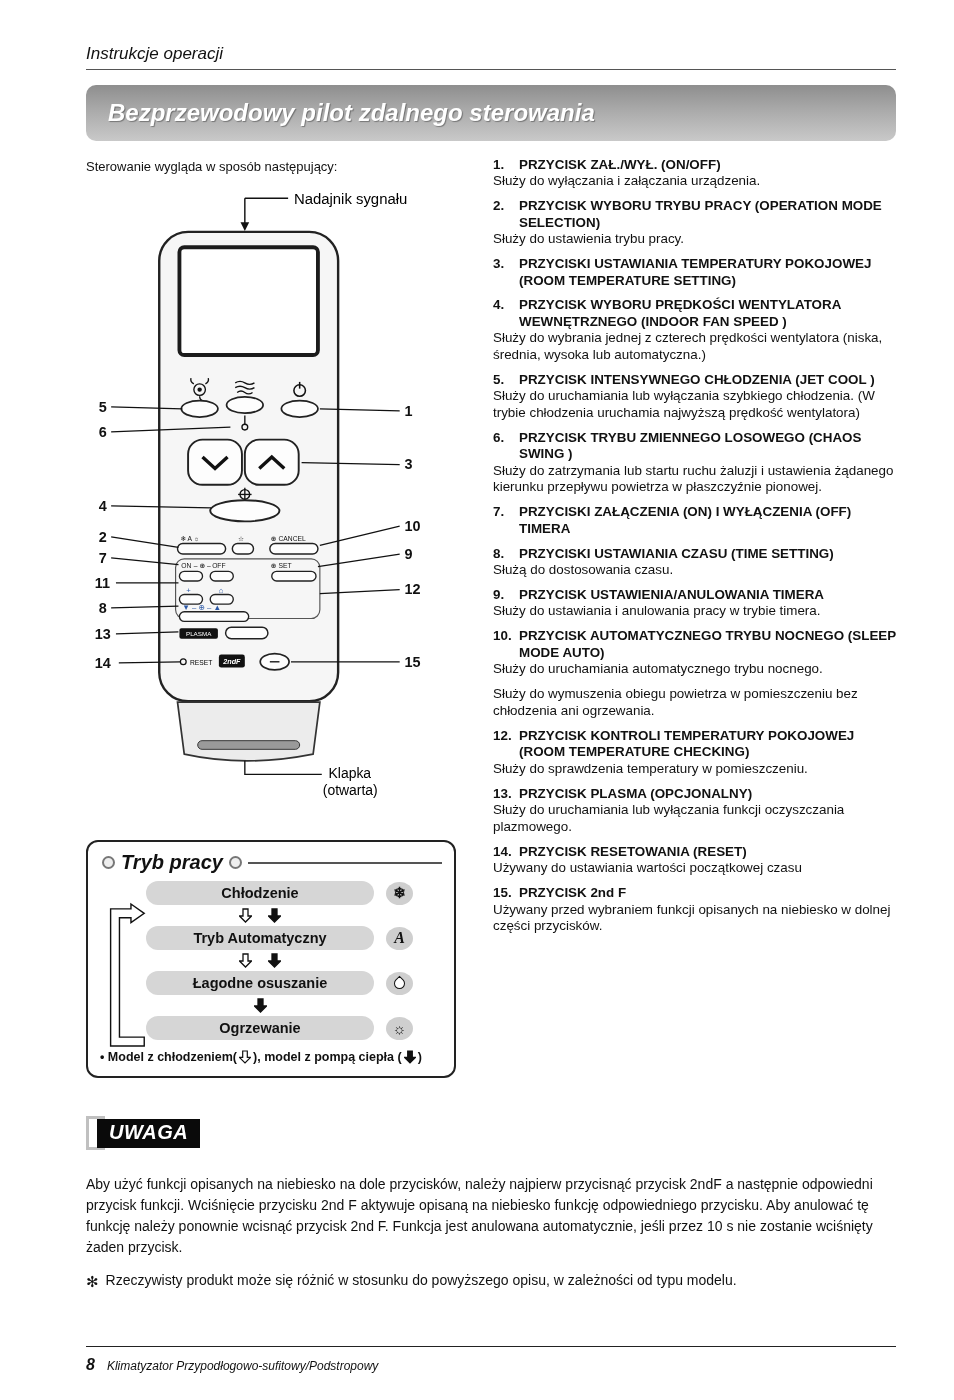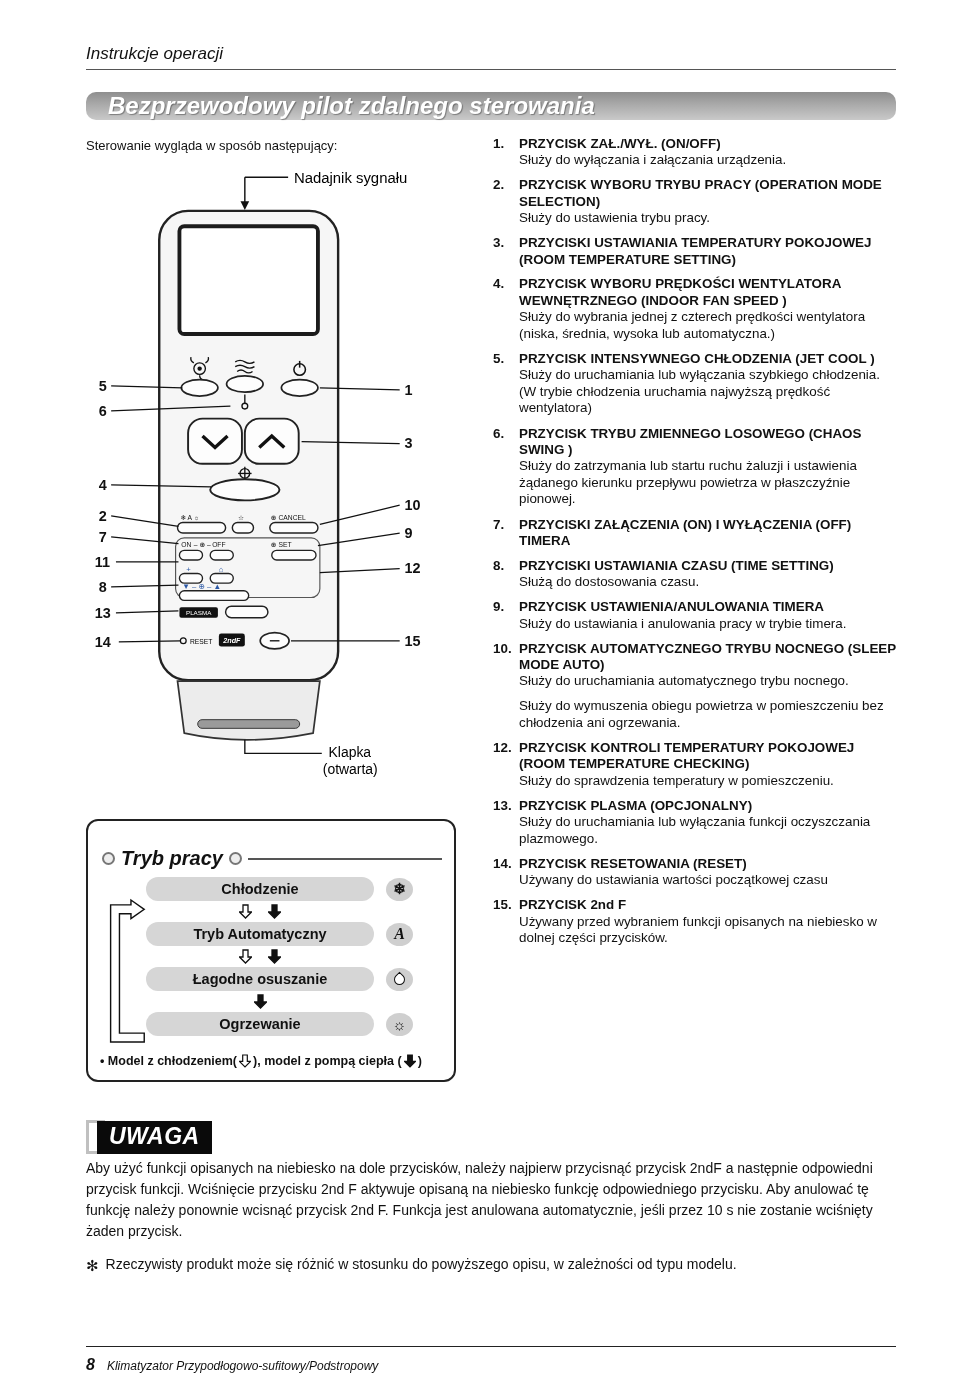"Bezprzewodowy pilot zdalnego sterowania" .banner { height: 28px -> 56px; margin-top: 22px -> 15px }
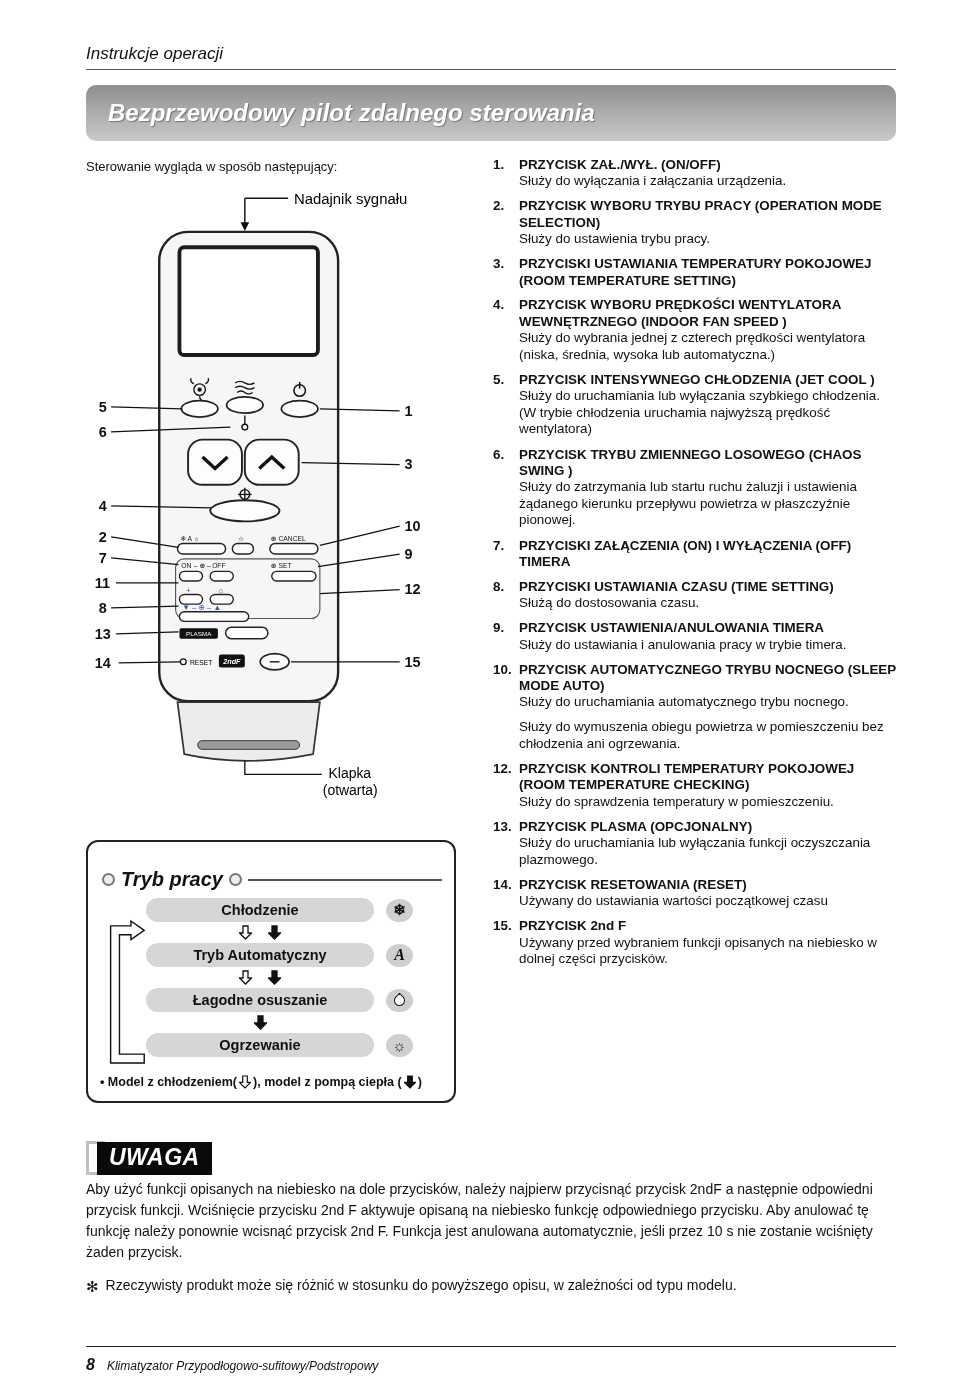"Służy do wyłączania i załączania" .item-desc { margin-left: 26px -> none }
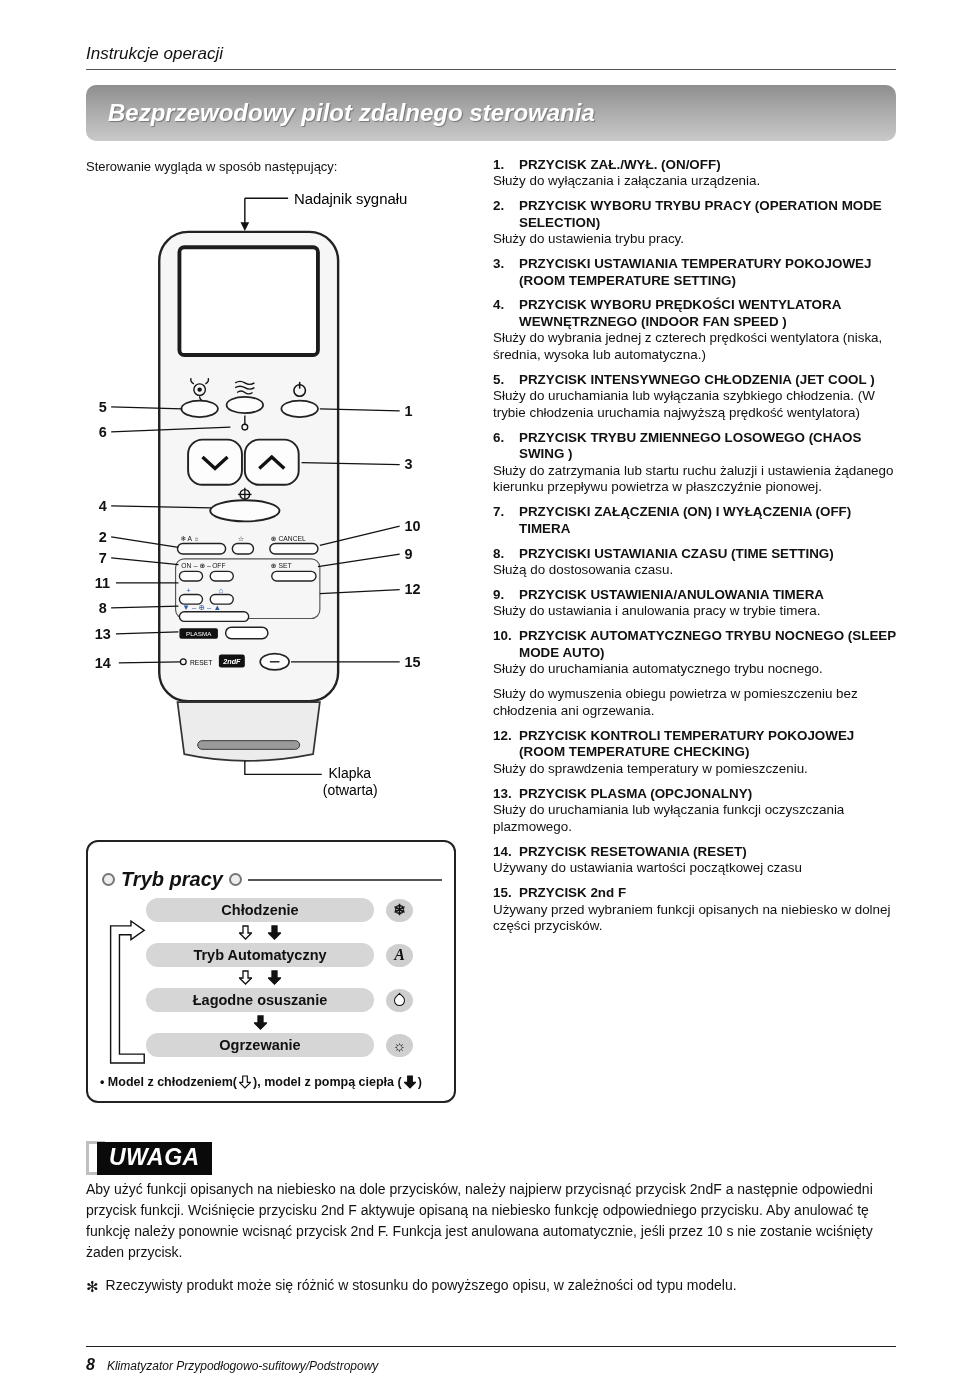"Tryb pracy" .mode-box { padding: 17px 10px 12px 10px -> 0 10px 12px 10px }
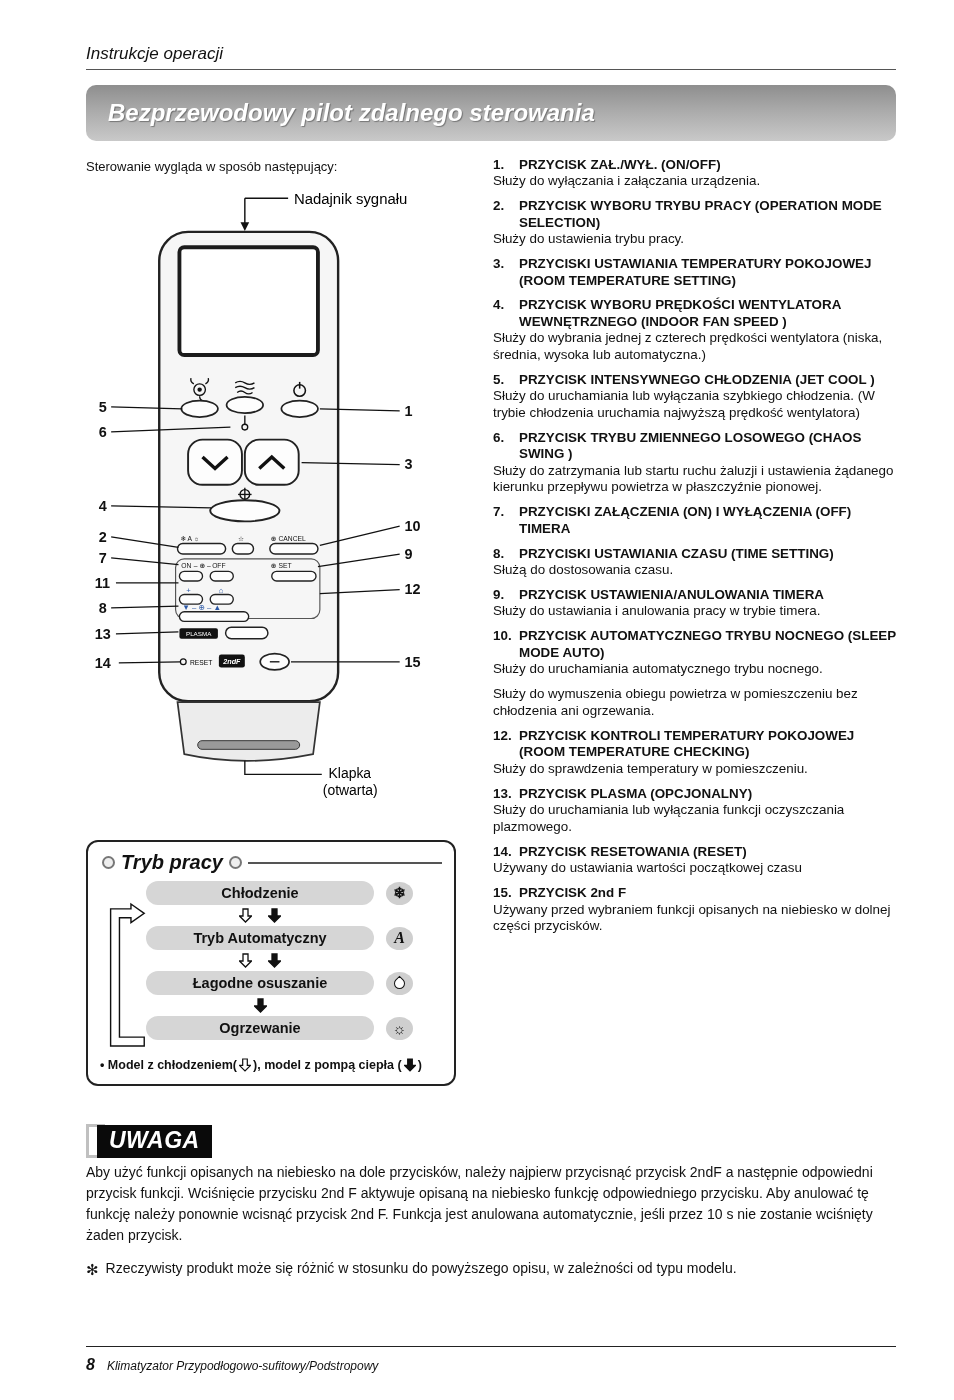"• Model z chłodzeniem(" .mode-note { margin-top: 18px -> 10px }
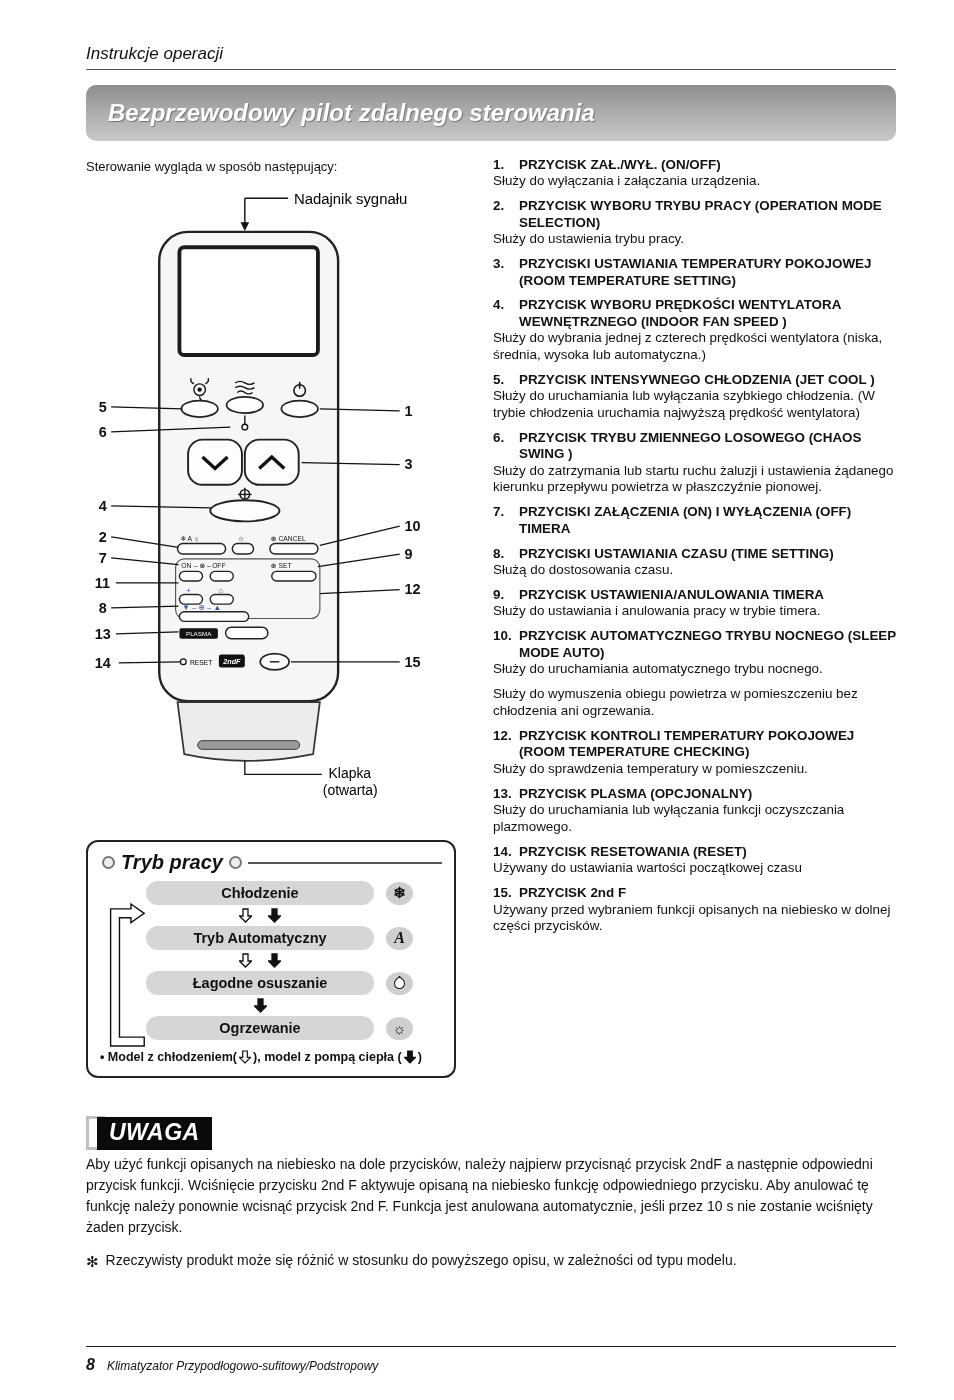"UWAGA" .uwaga-label { font-size: 23px -> 20px }
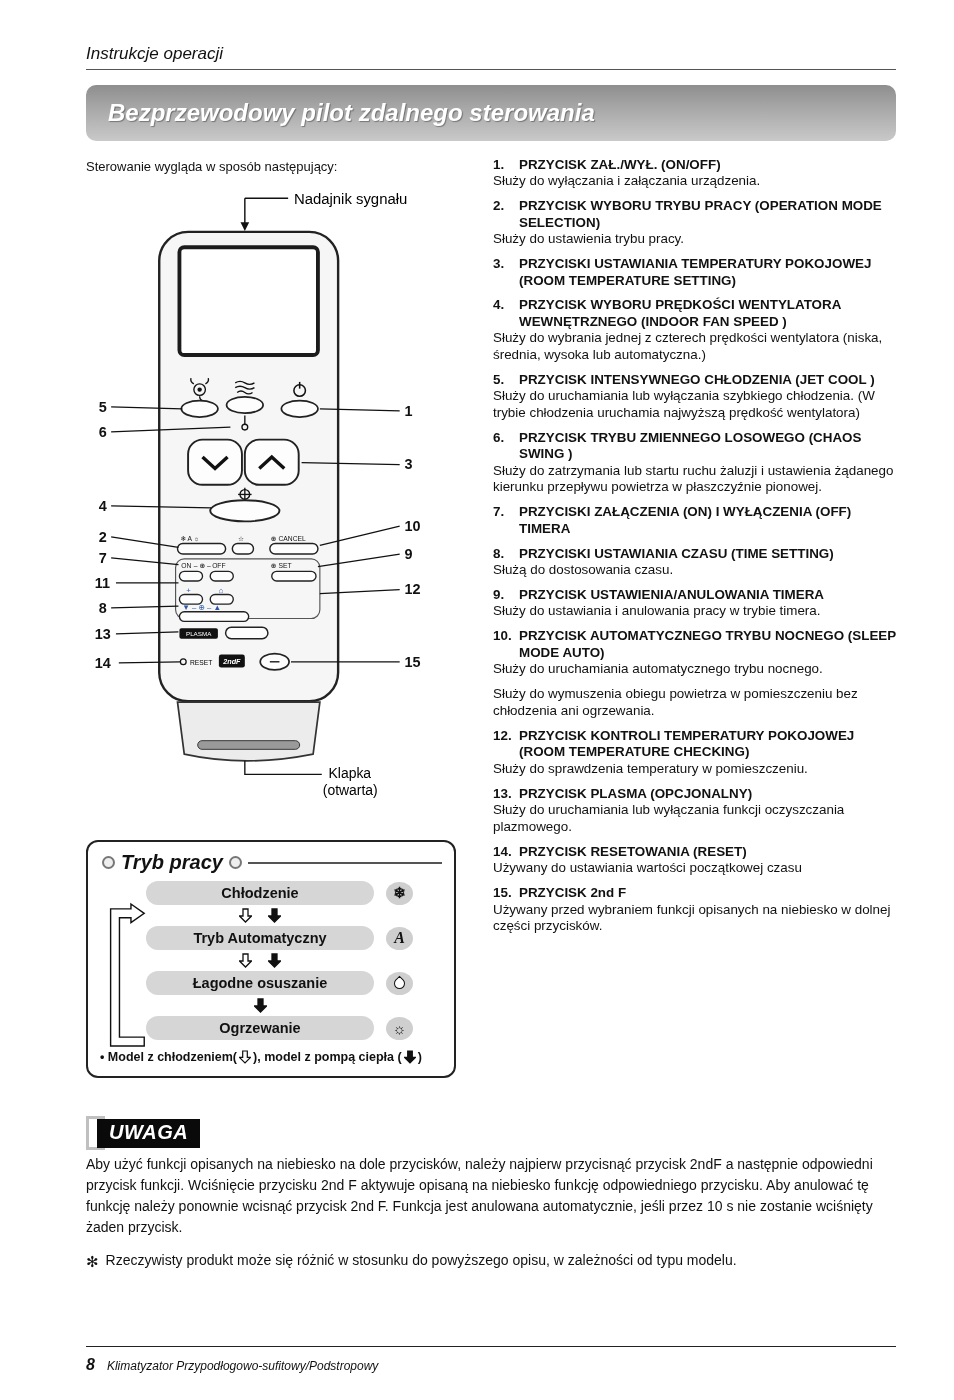"Aby użyć funkcji opisanych na" .uwaga-body { margin-top: 4px -> 24px }
